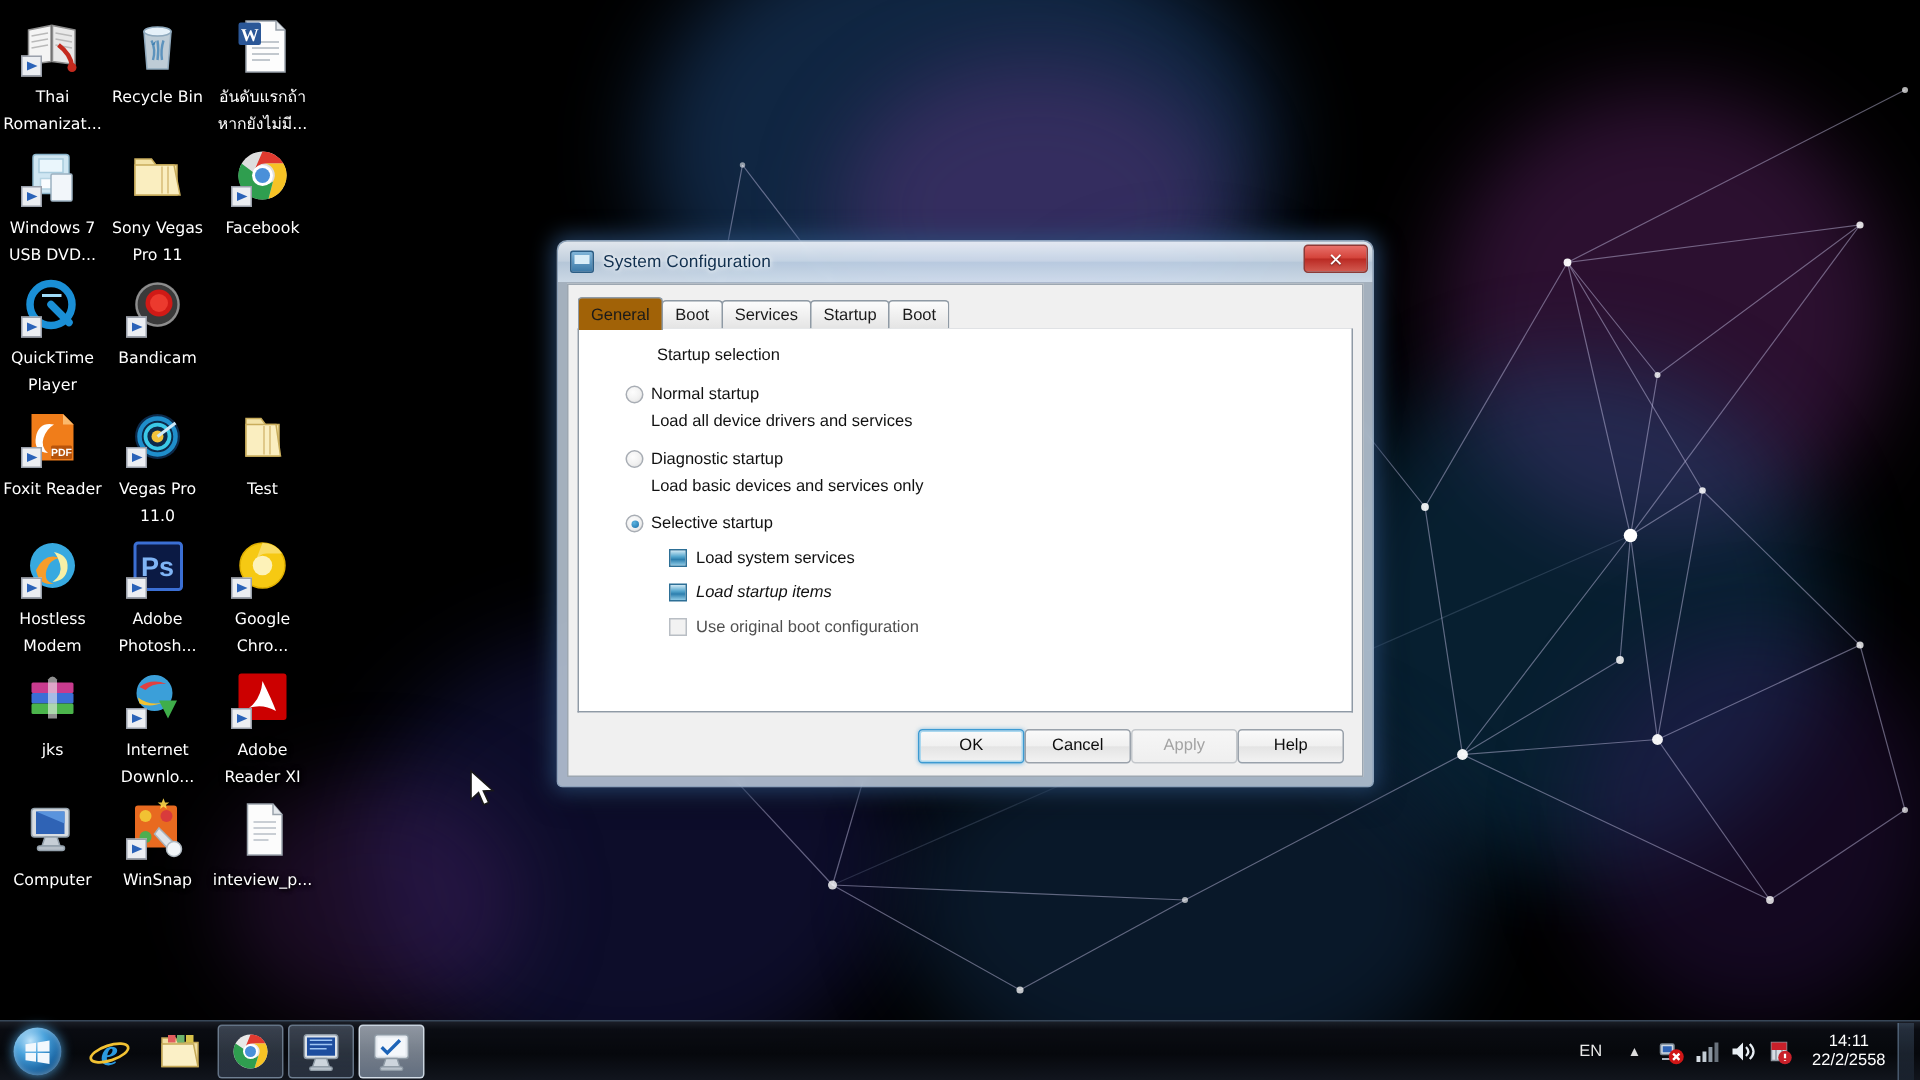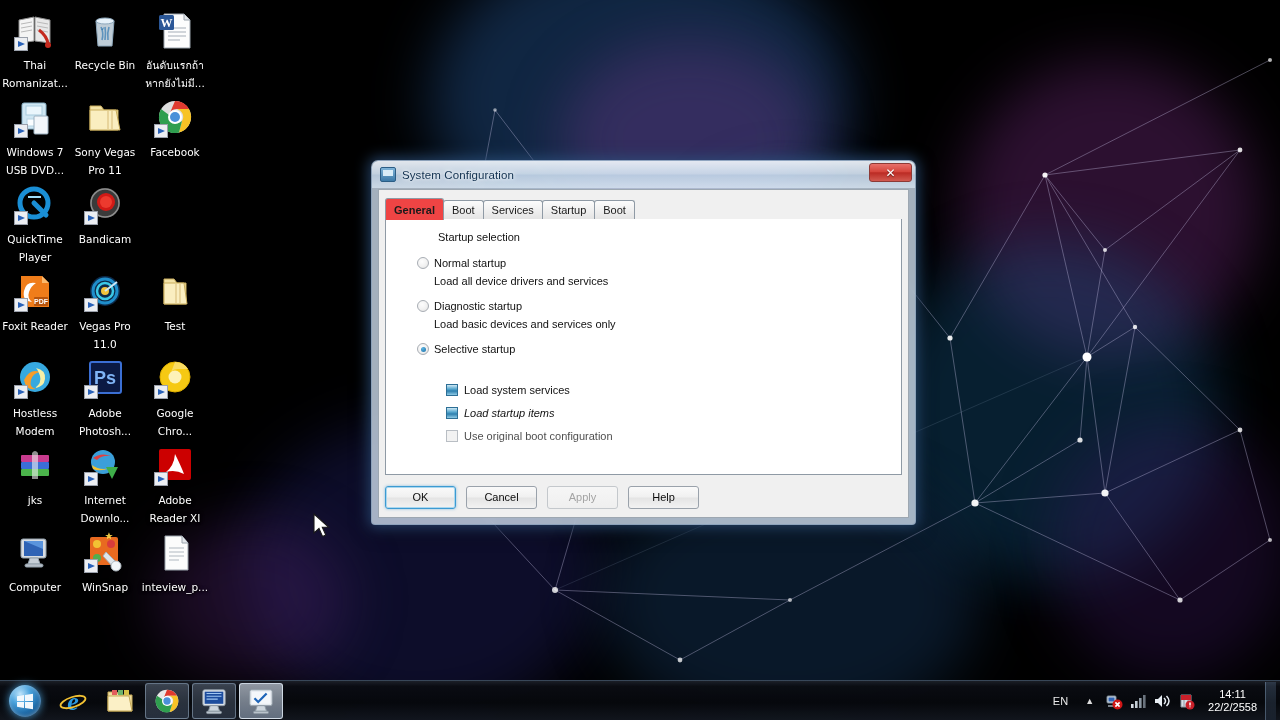"General" .tab.active { background: #ef4444 -> #a16207; font-weight: bold -> normal }
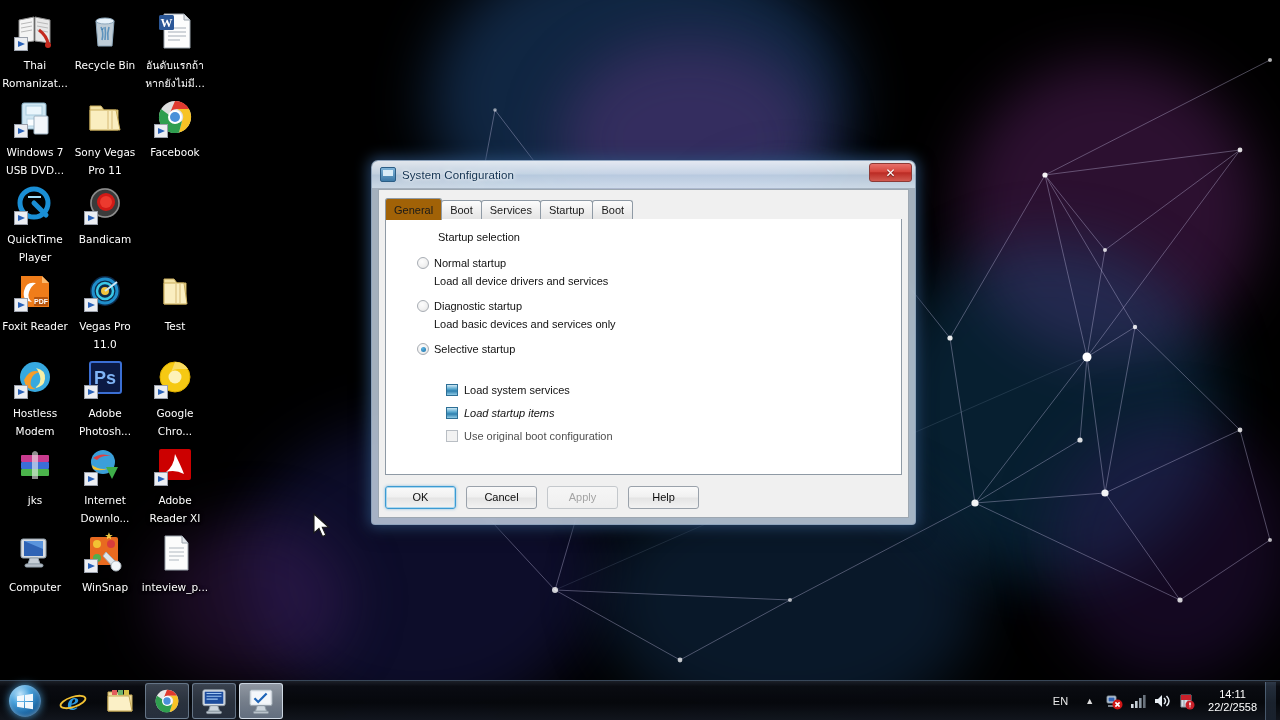"Load system services" .check-row { margin-top: 18px -> none }
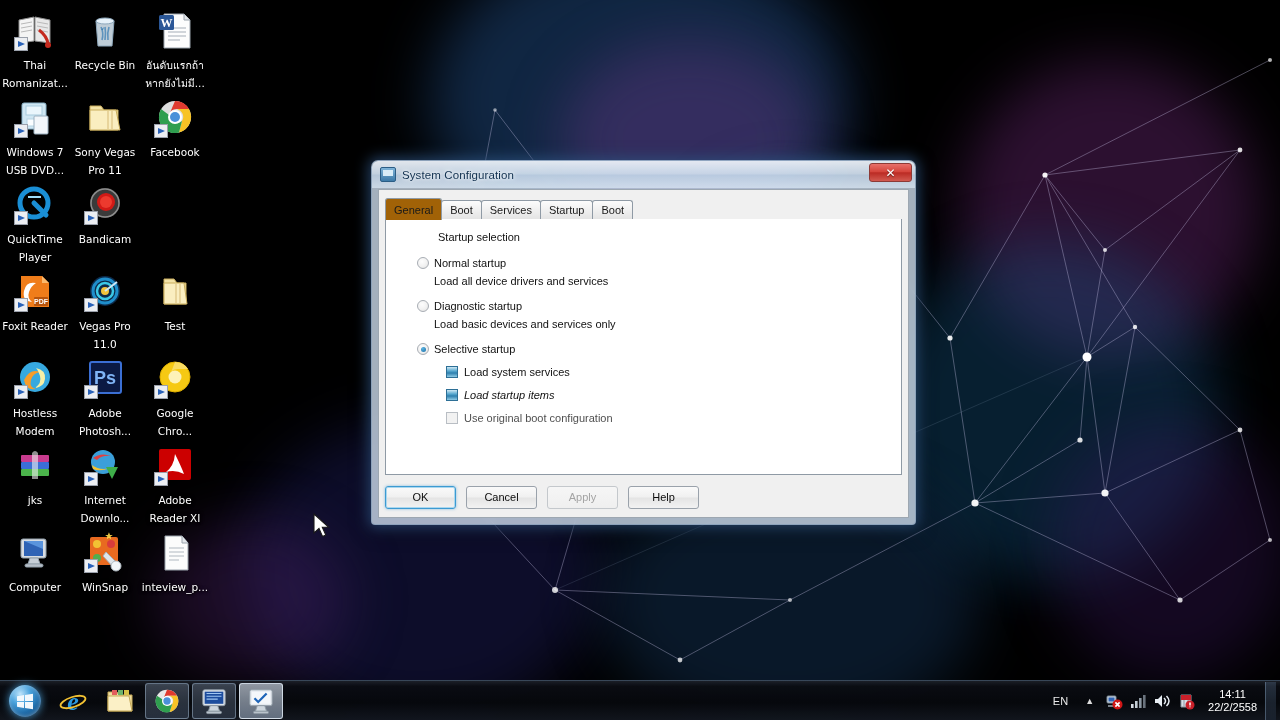"OK" #btn-row { gap: 10px -> none; justify-content: none -> flex-end }
